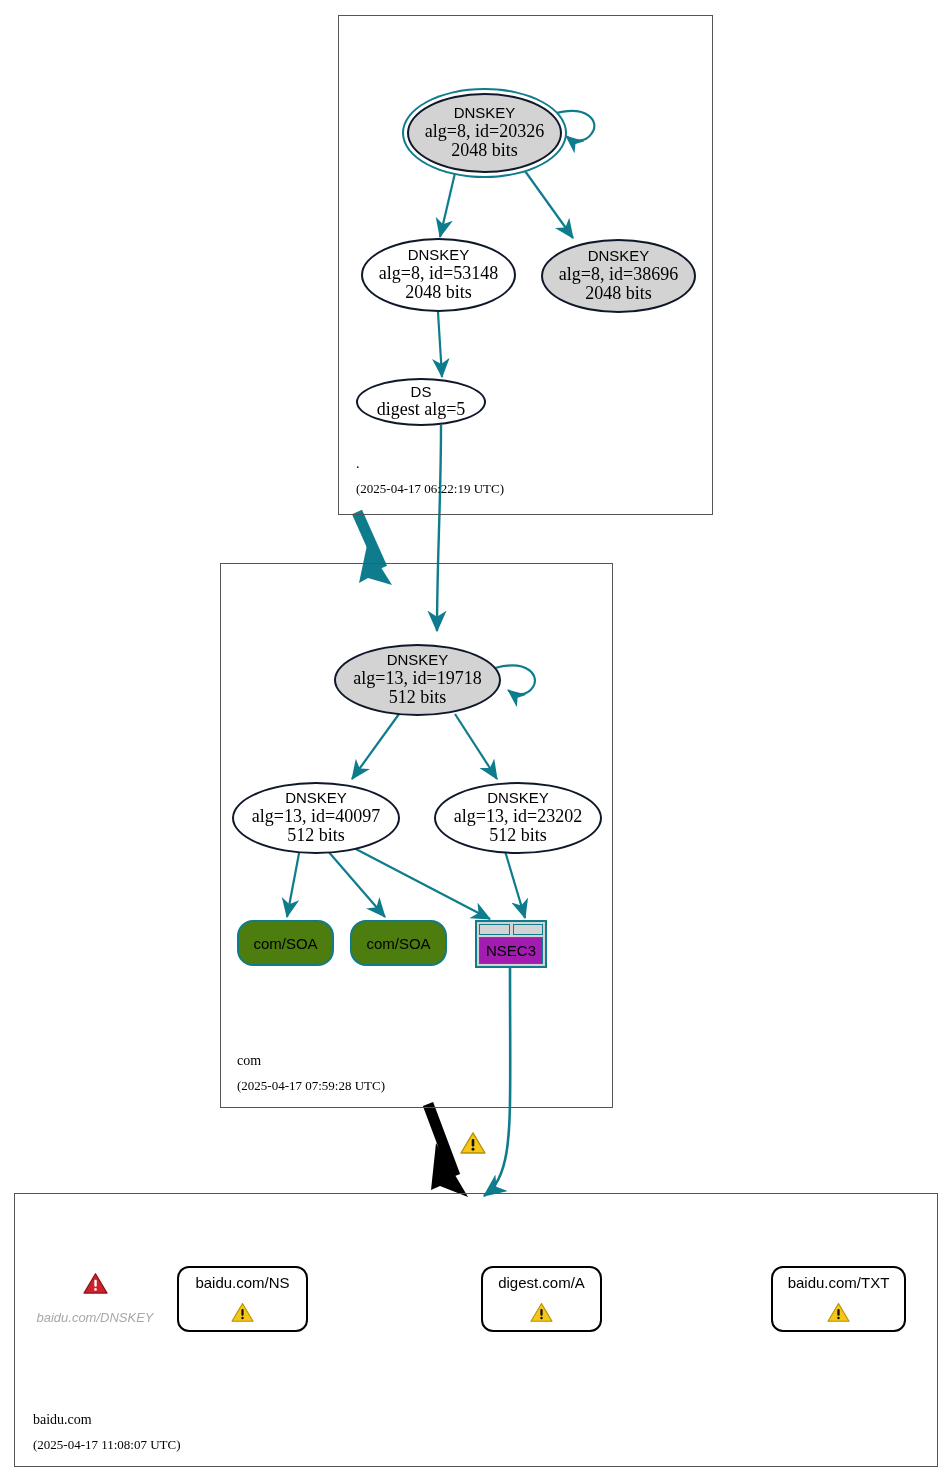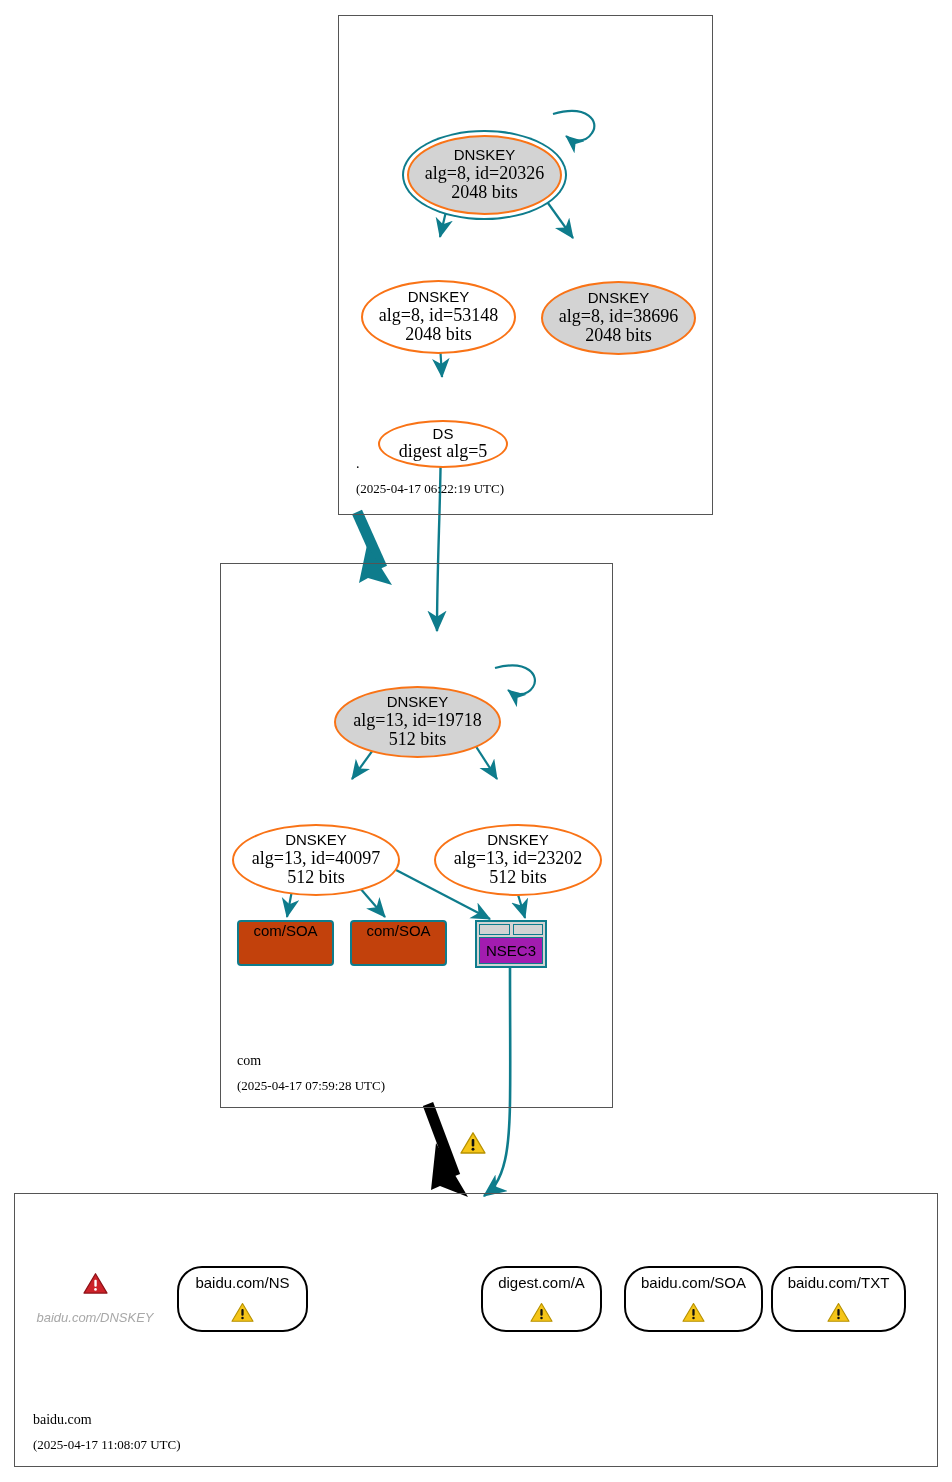"DNSKEY" .node-ellipse { border: 2px solid #f97316 -> 2px solid #0f172a; margin-top: 42px -> none }
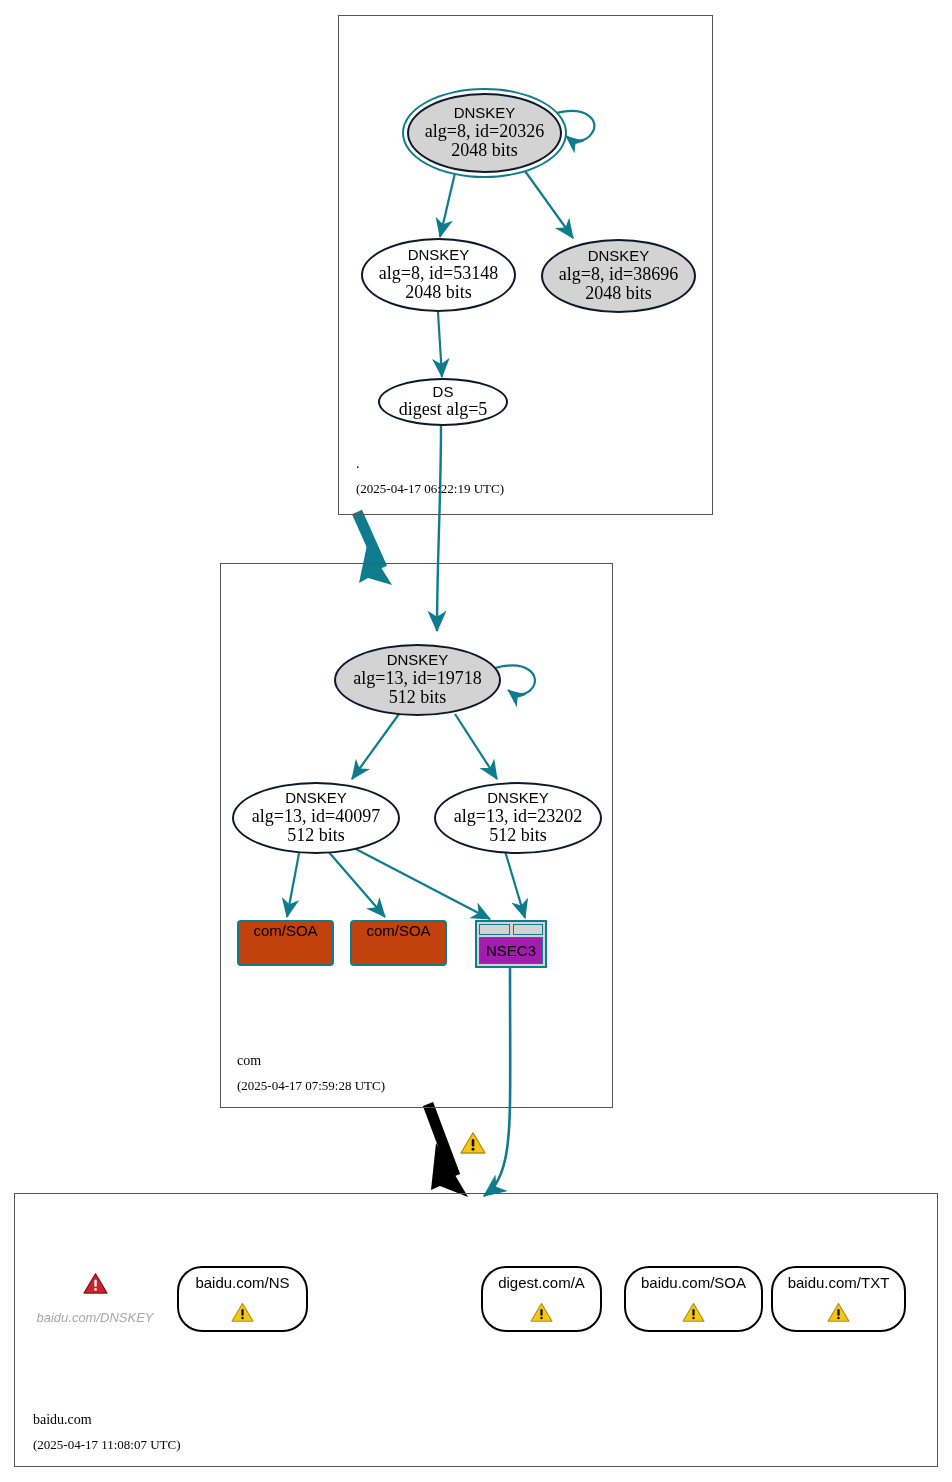"DS" div.node-ellipse { left: 378px -> 356px }
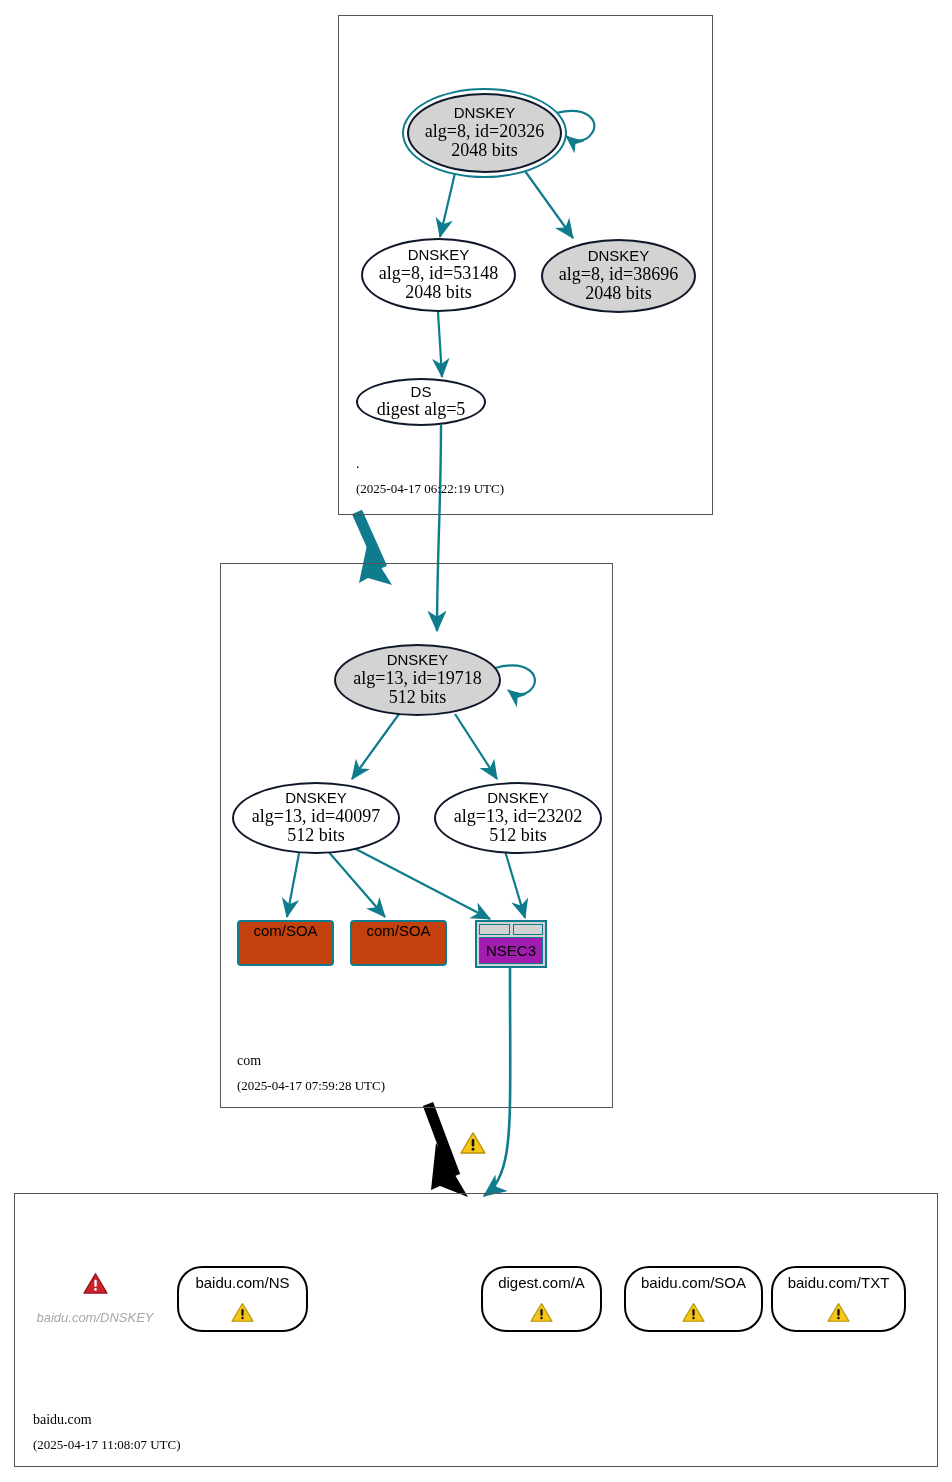"com/SOA" .node-rrset { align-items: flex-start -> center; background: #c2410c -> #4d7c0f; border-radius: 4px -> 16px }
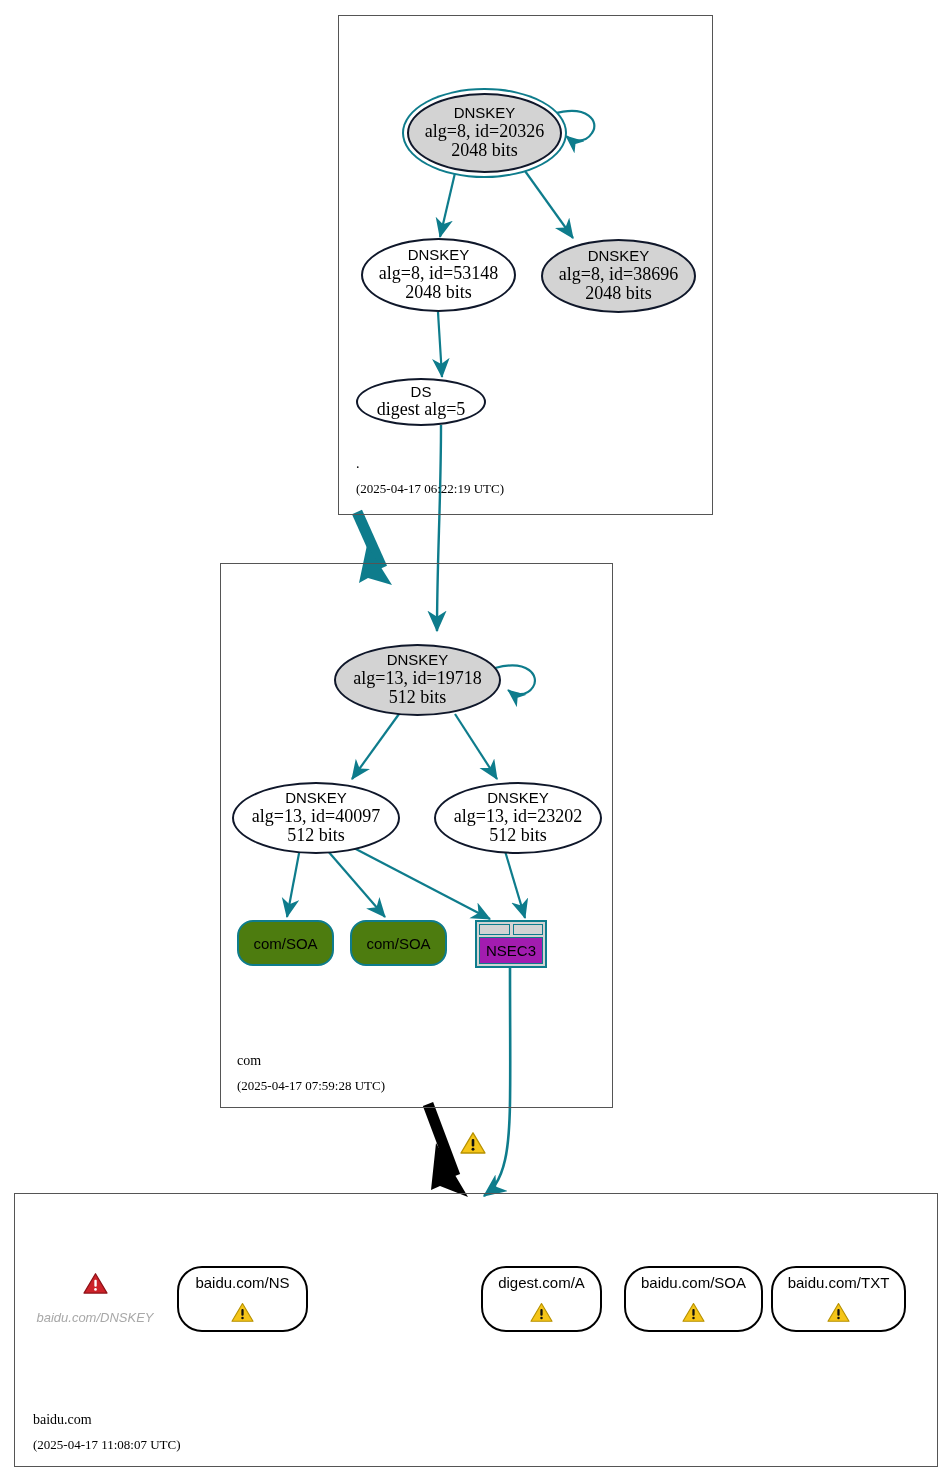"baidu.com/NS" .node-rec { border-radius: 25px -> 12px }
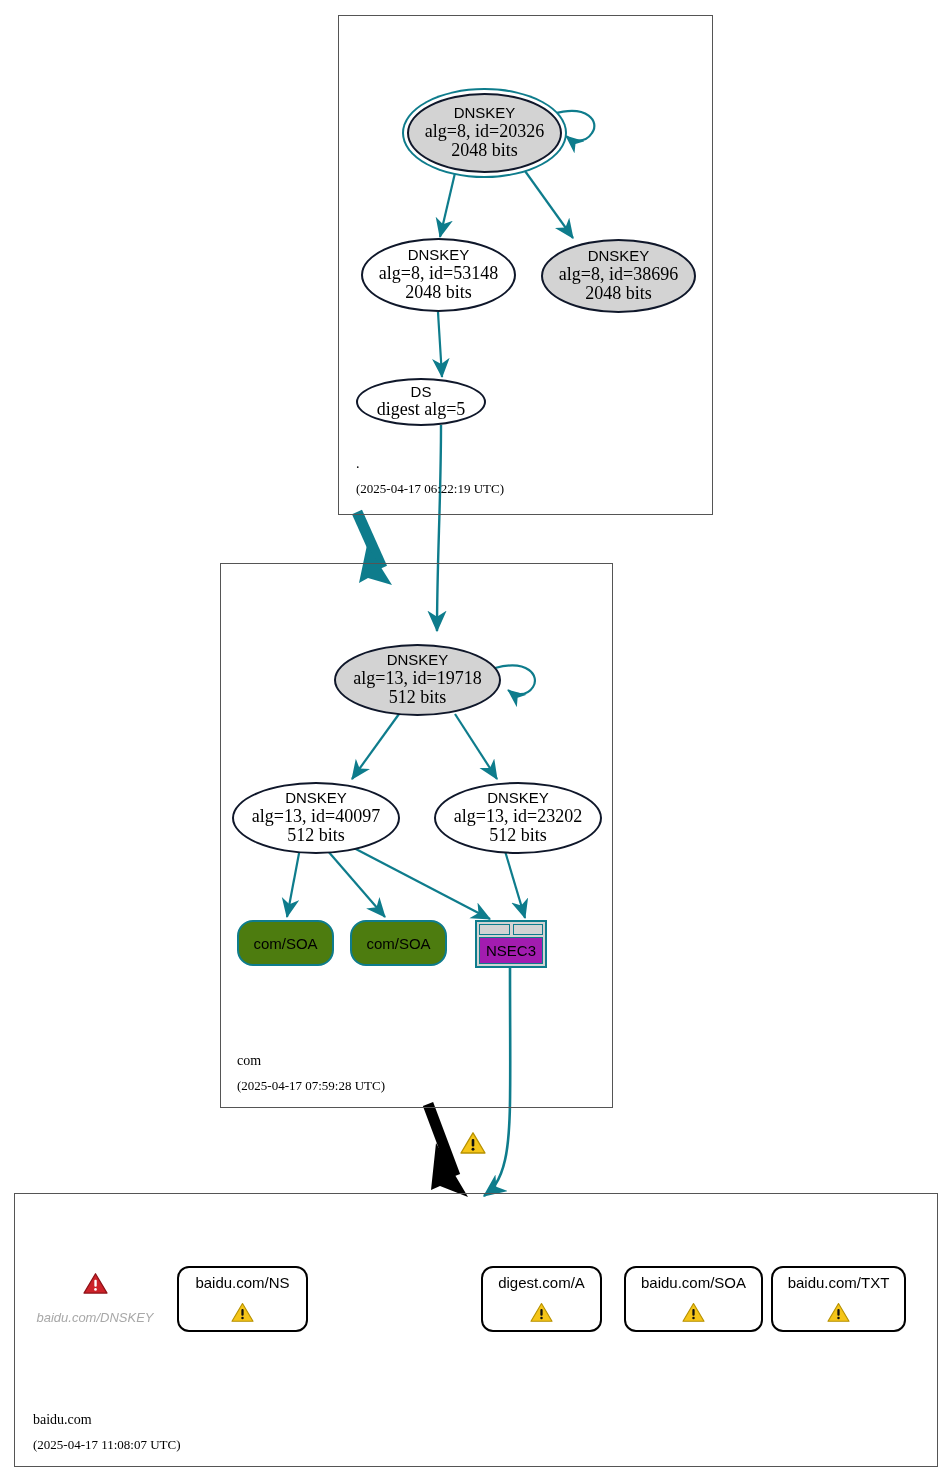"baidu.com/SOA" div.node-rec { html: <div> <span>baidu.com/SOA</span> <span> <svg> <path></path> <rect></rect> <circle></circle> </svg> </span> </div> -> none }
